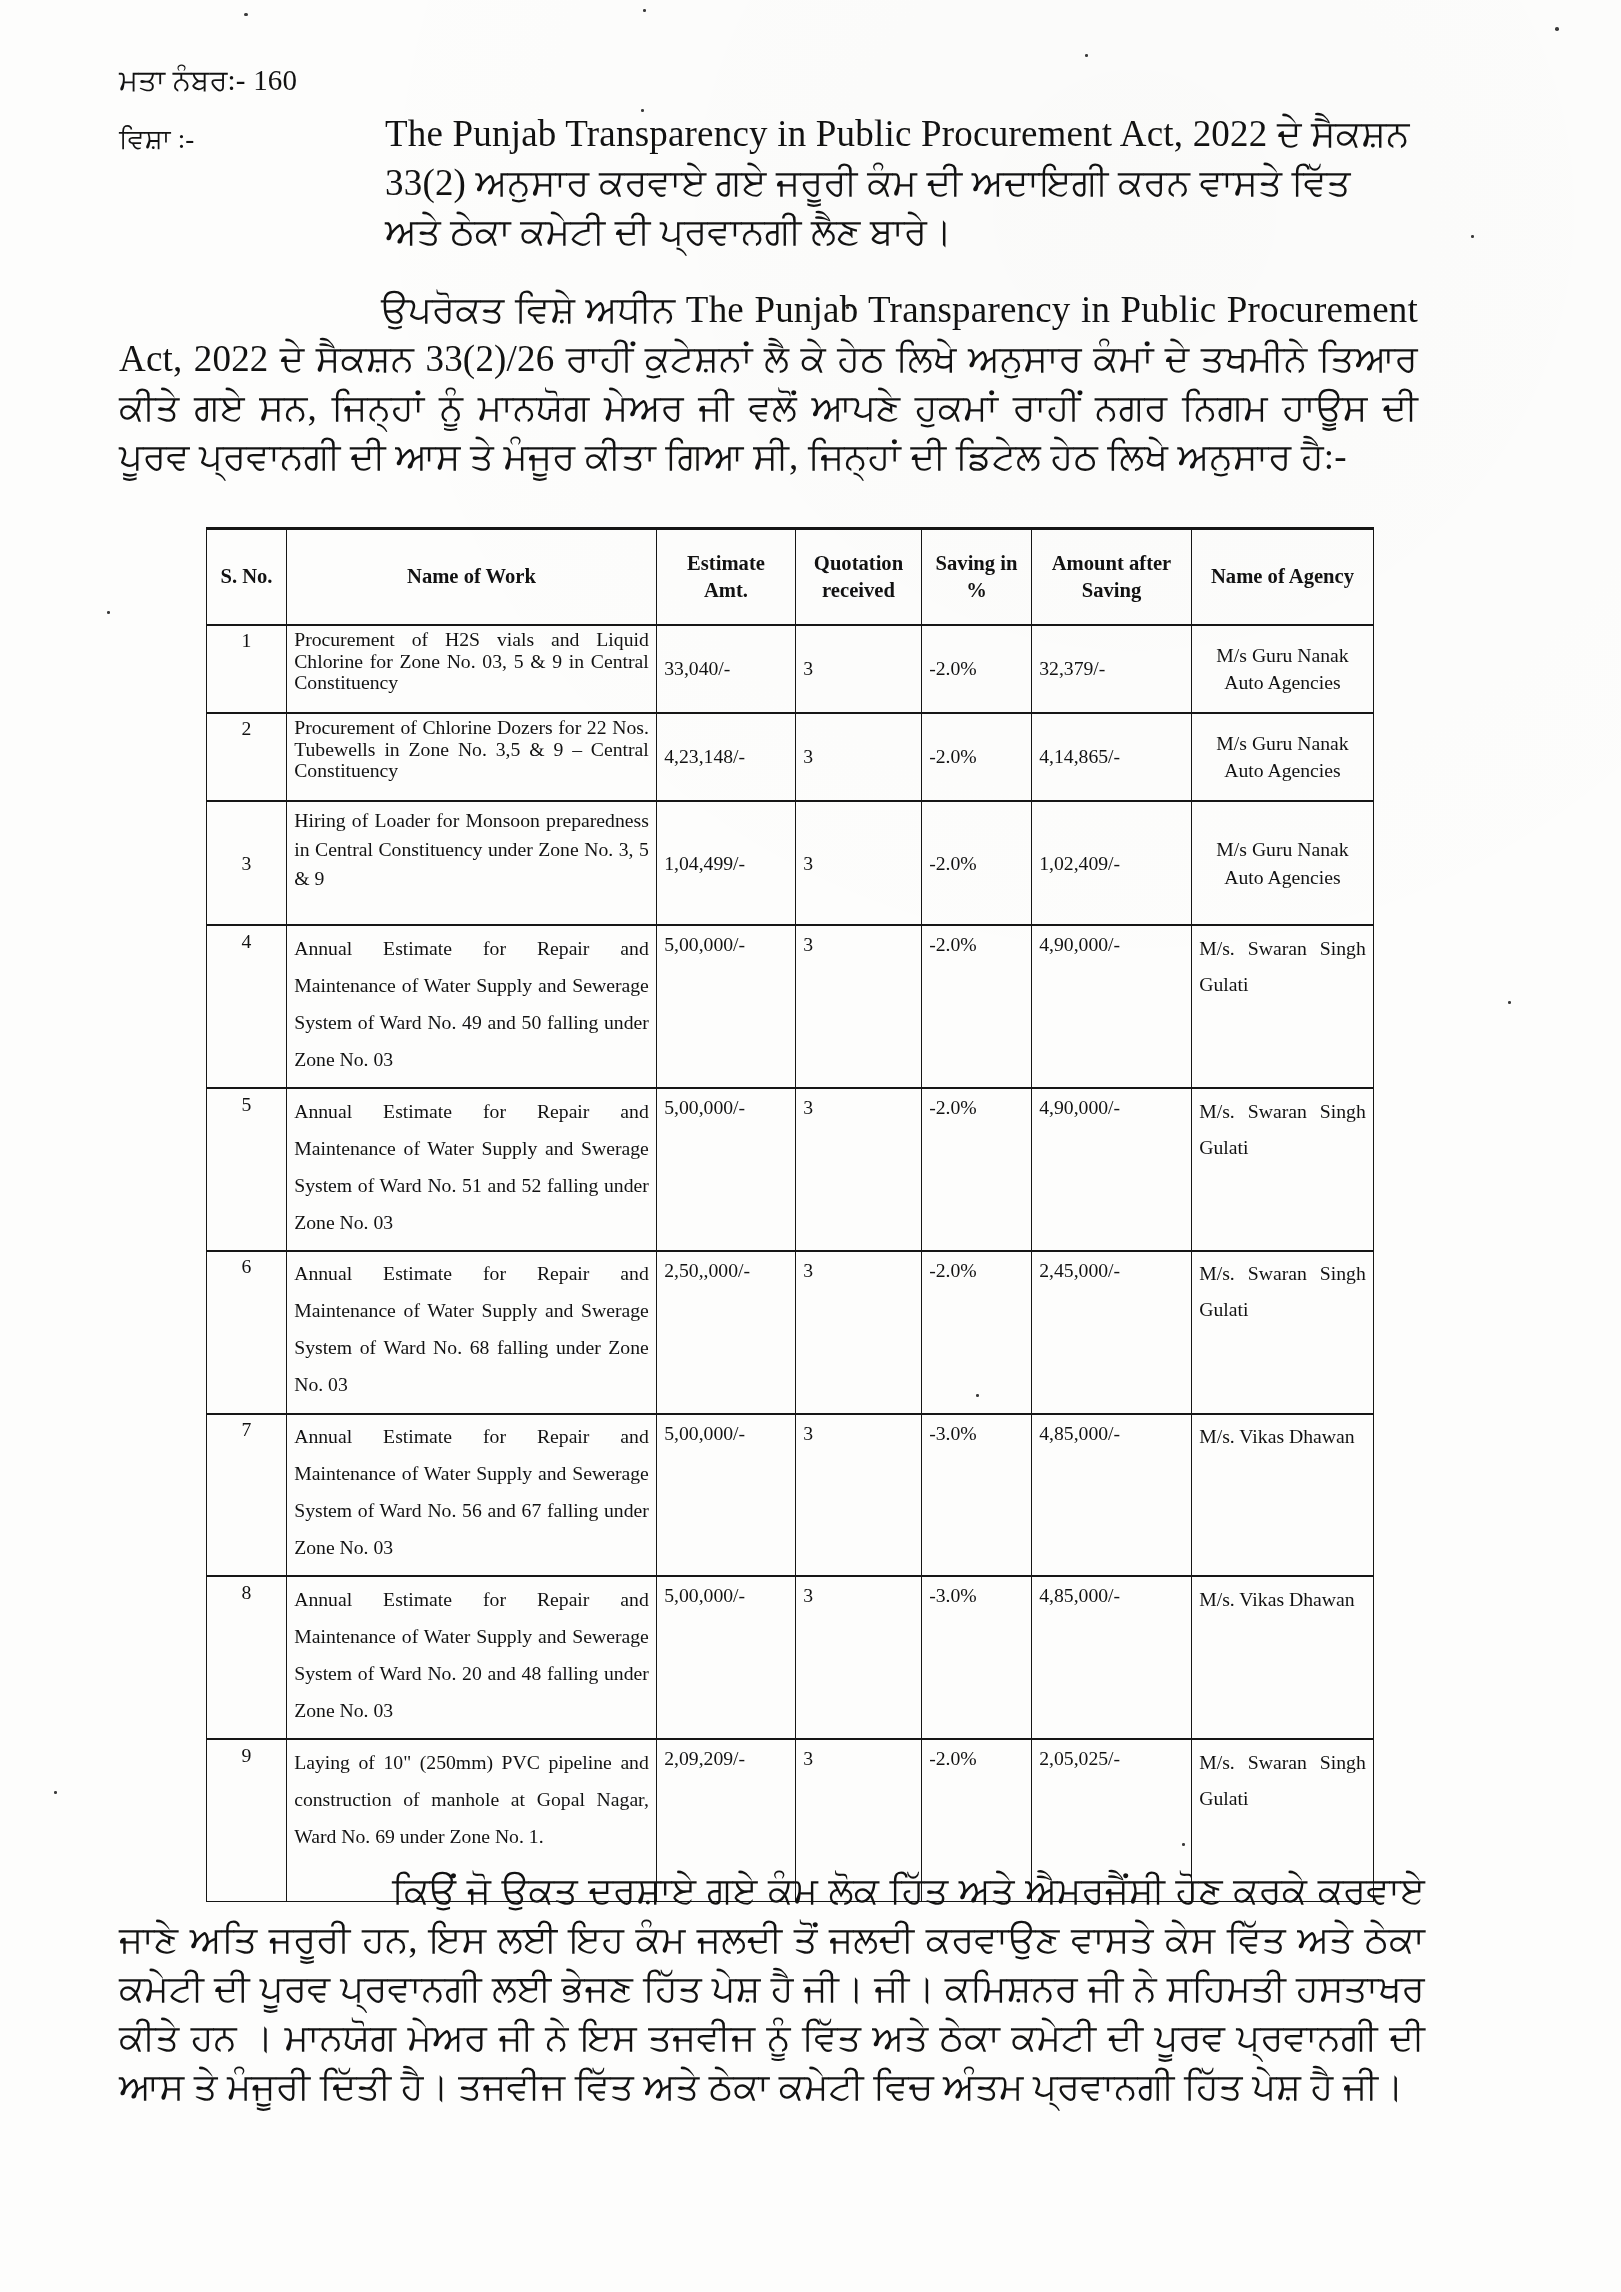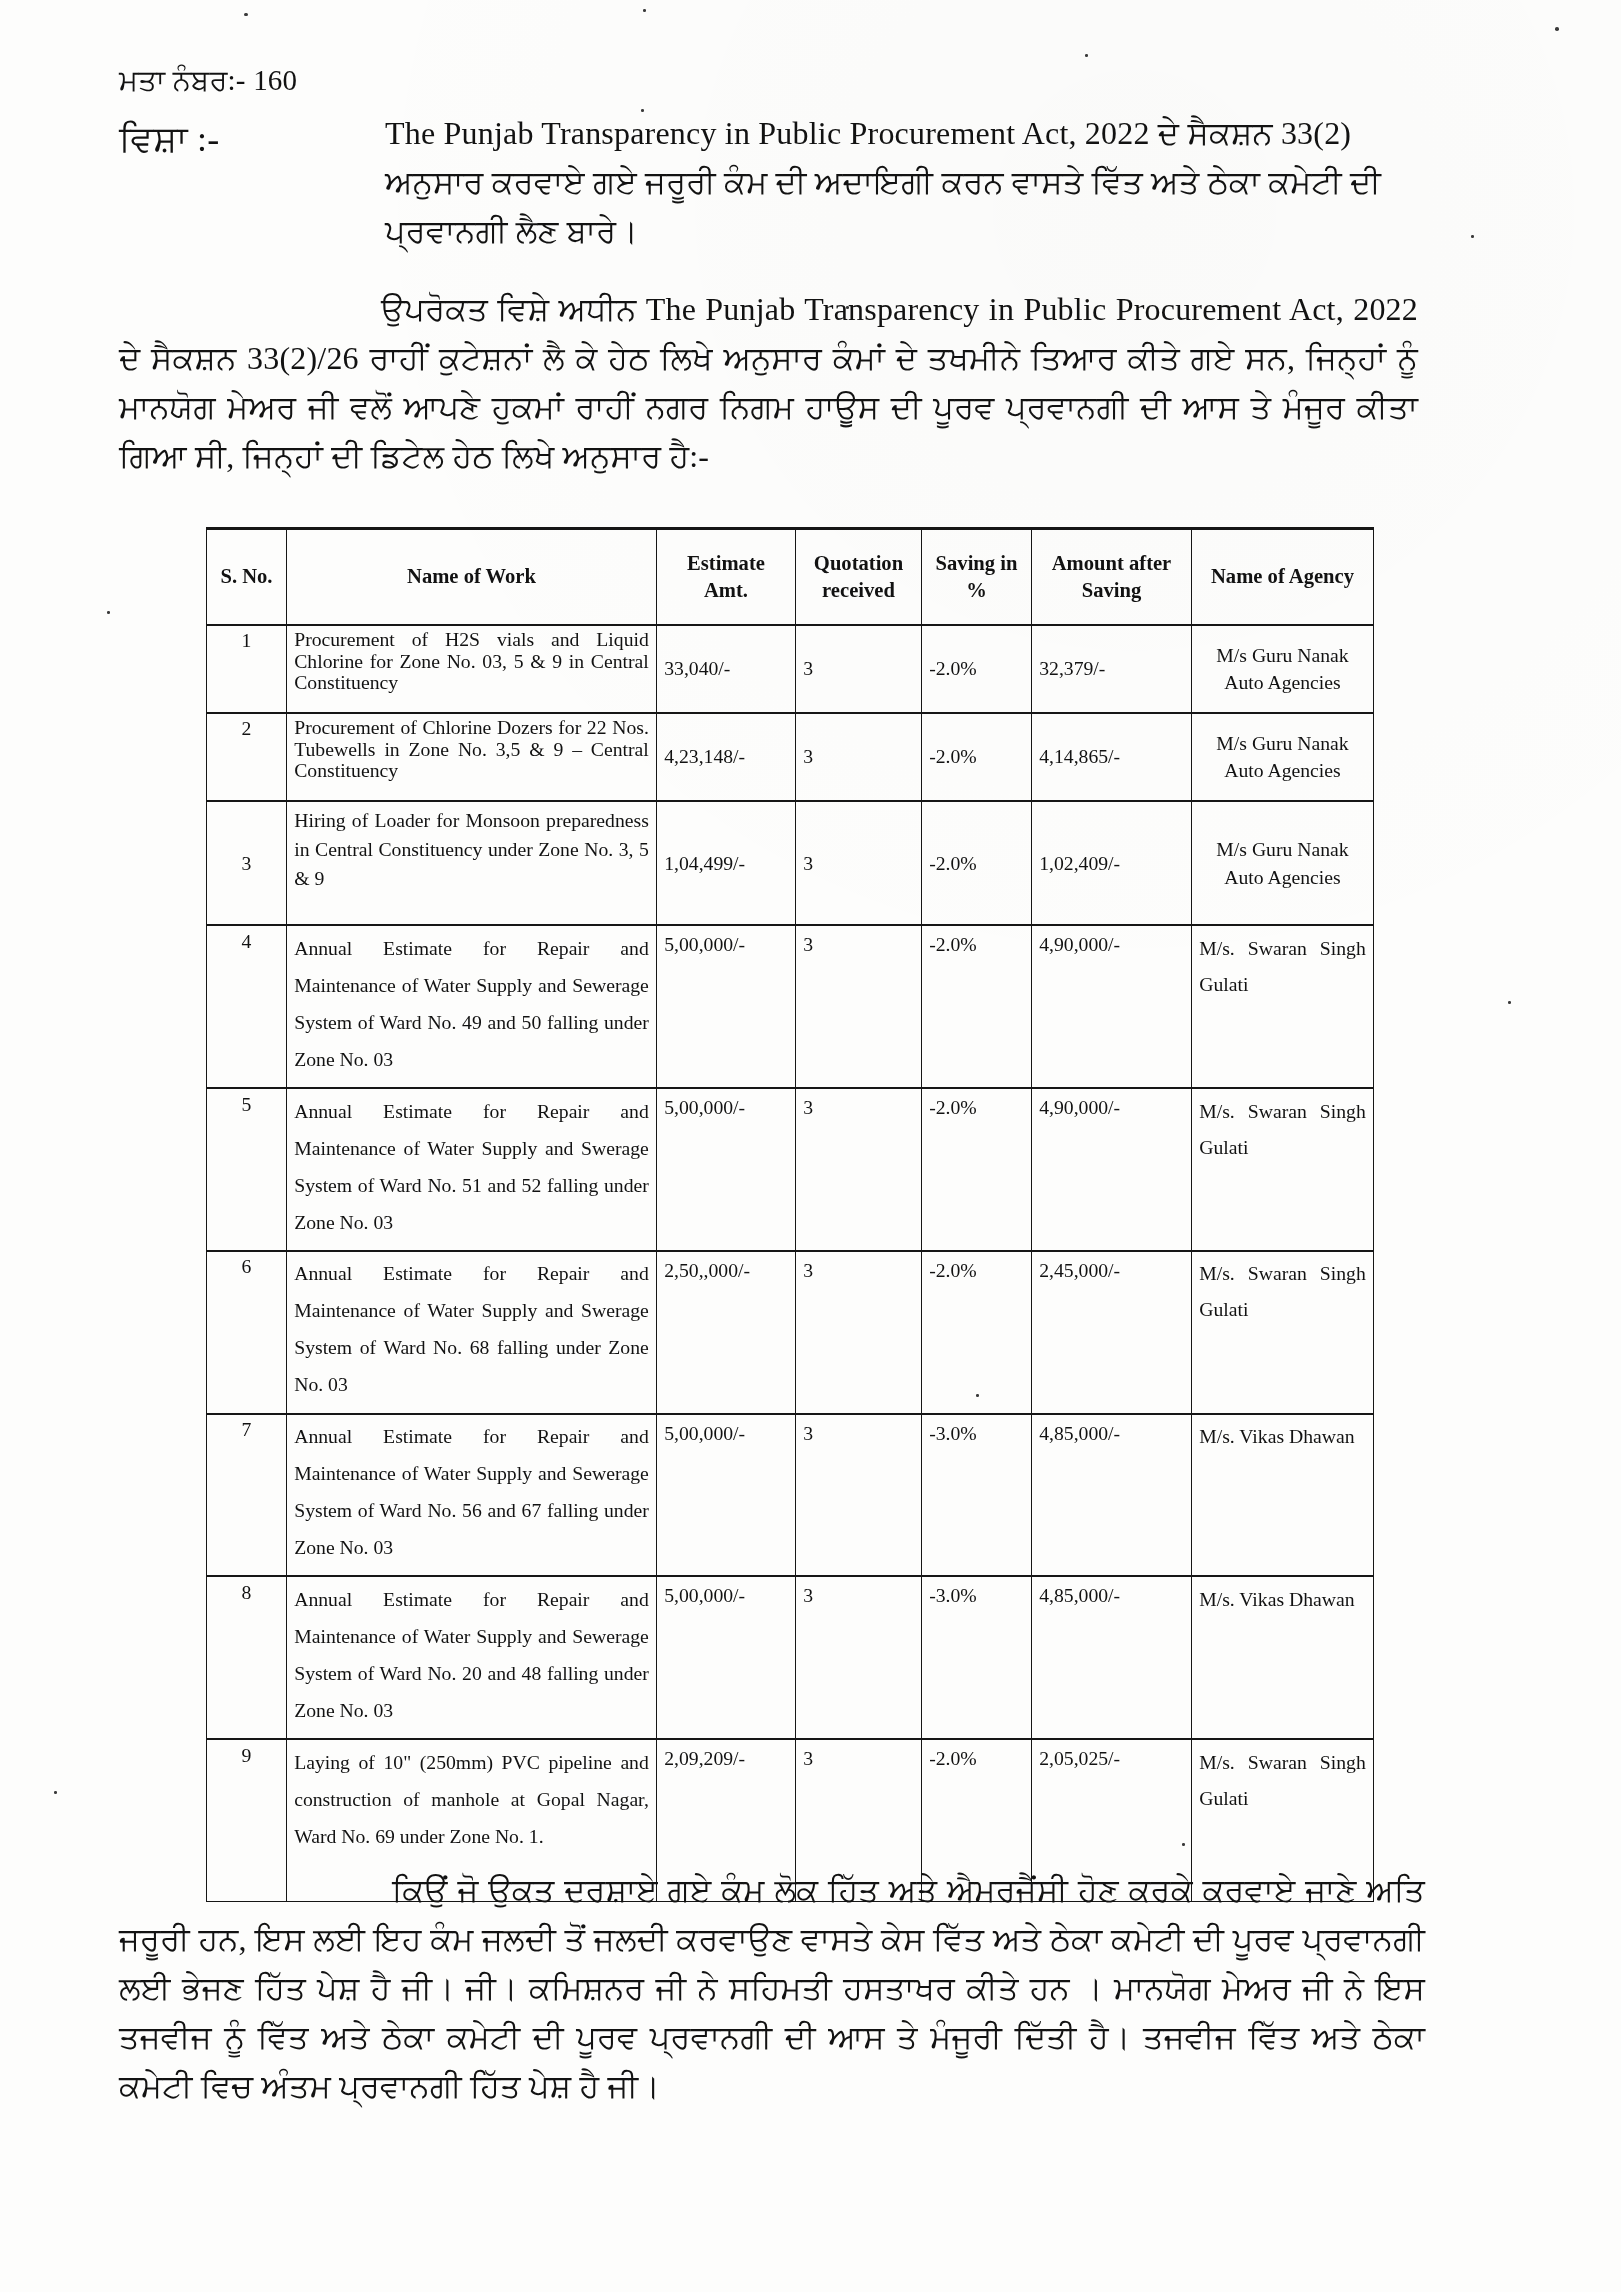"ਵਿਸ਼ਾ :-" .subject-label { font-size: 36px -> 27px }
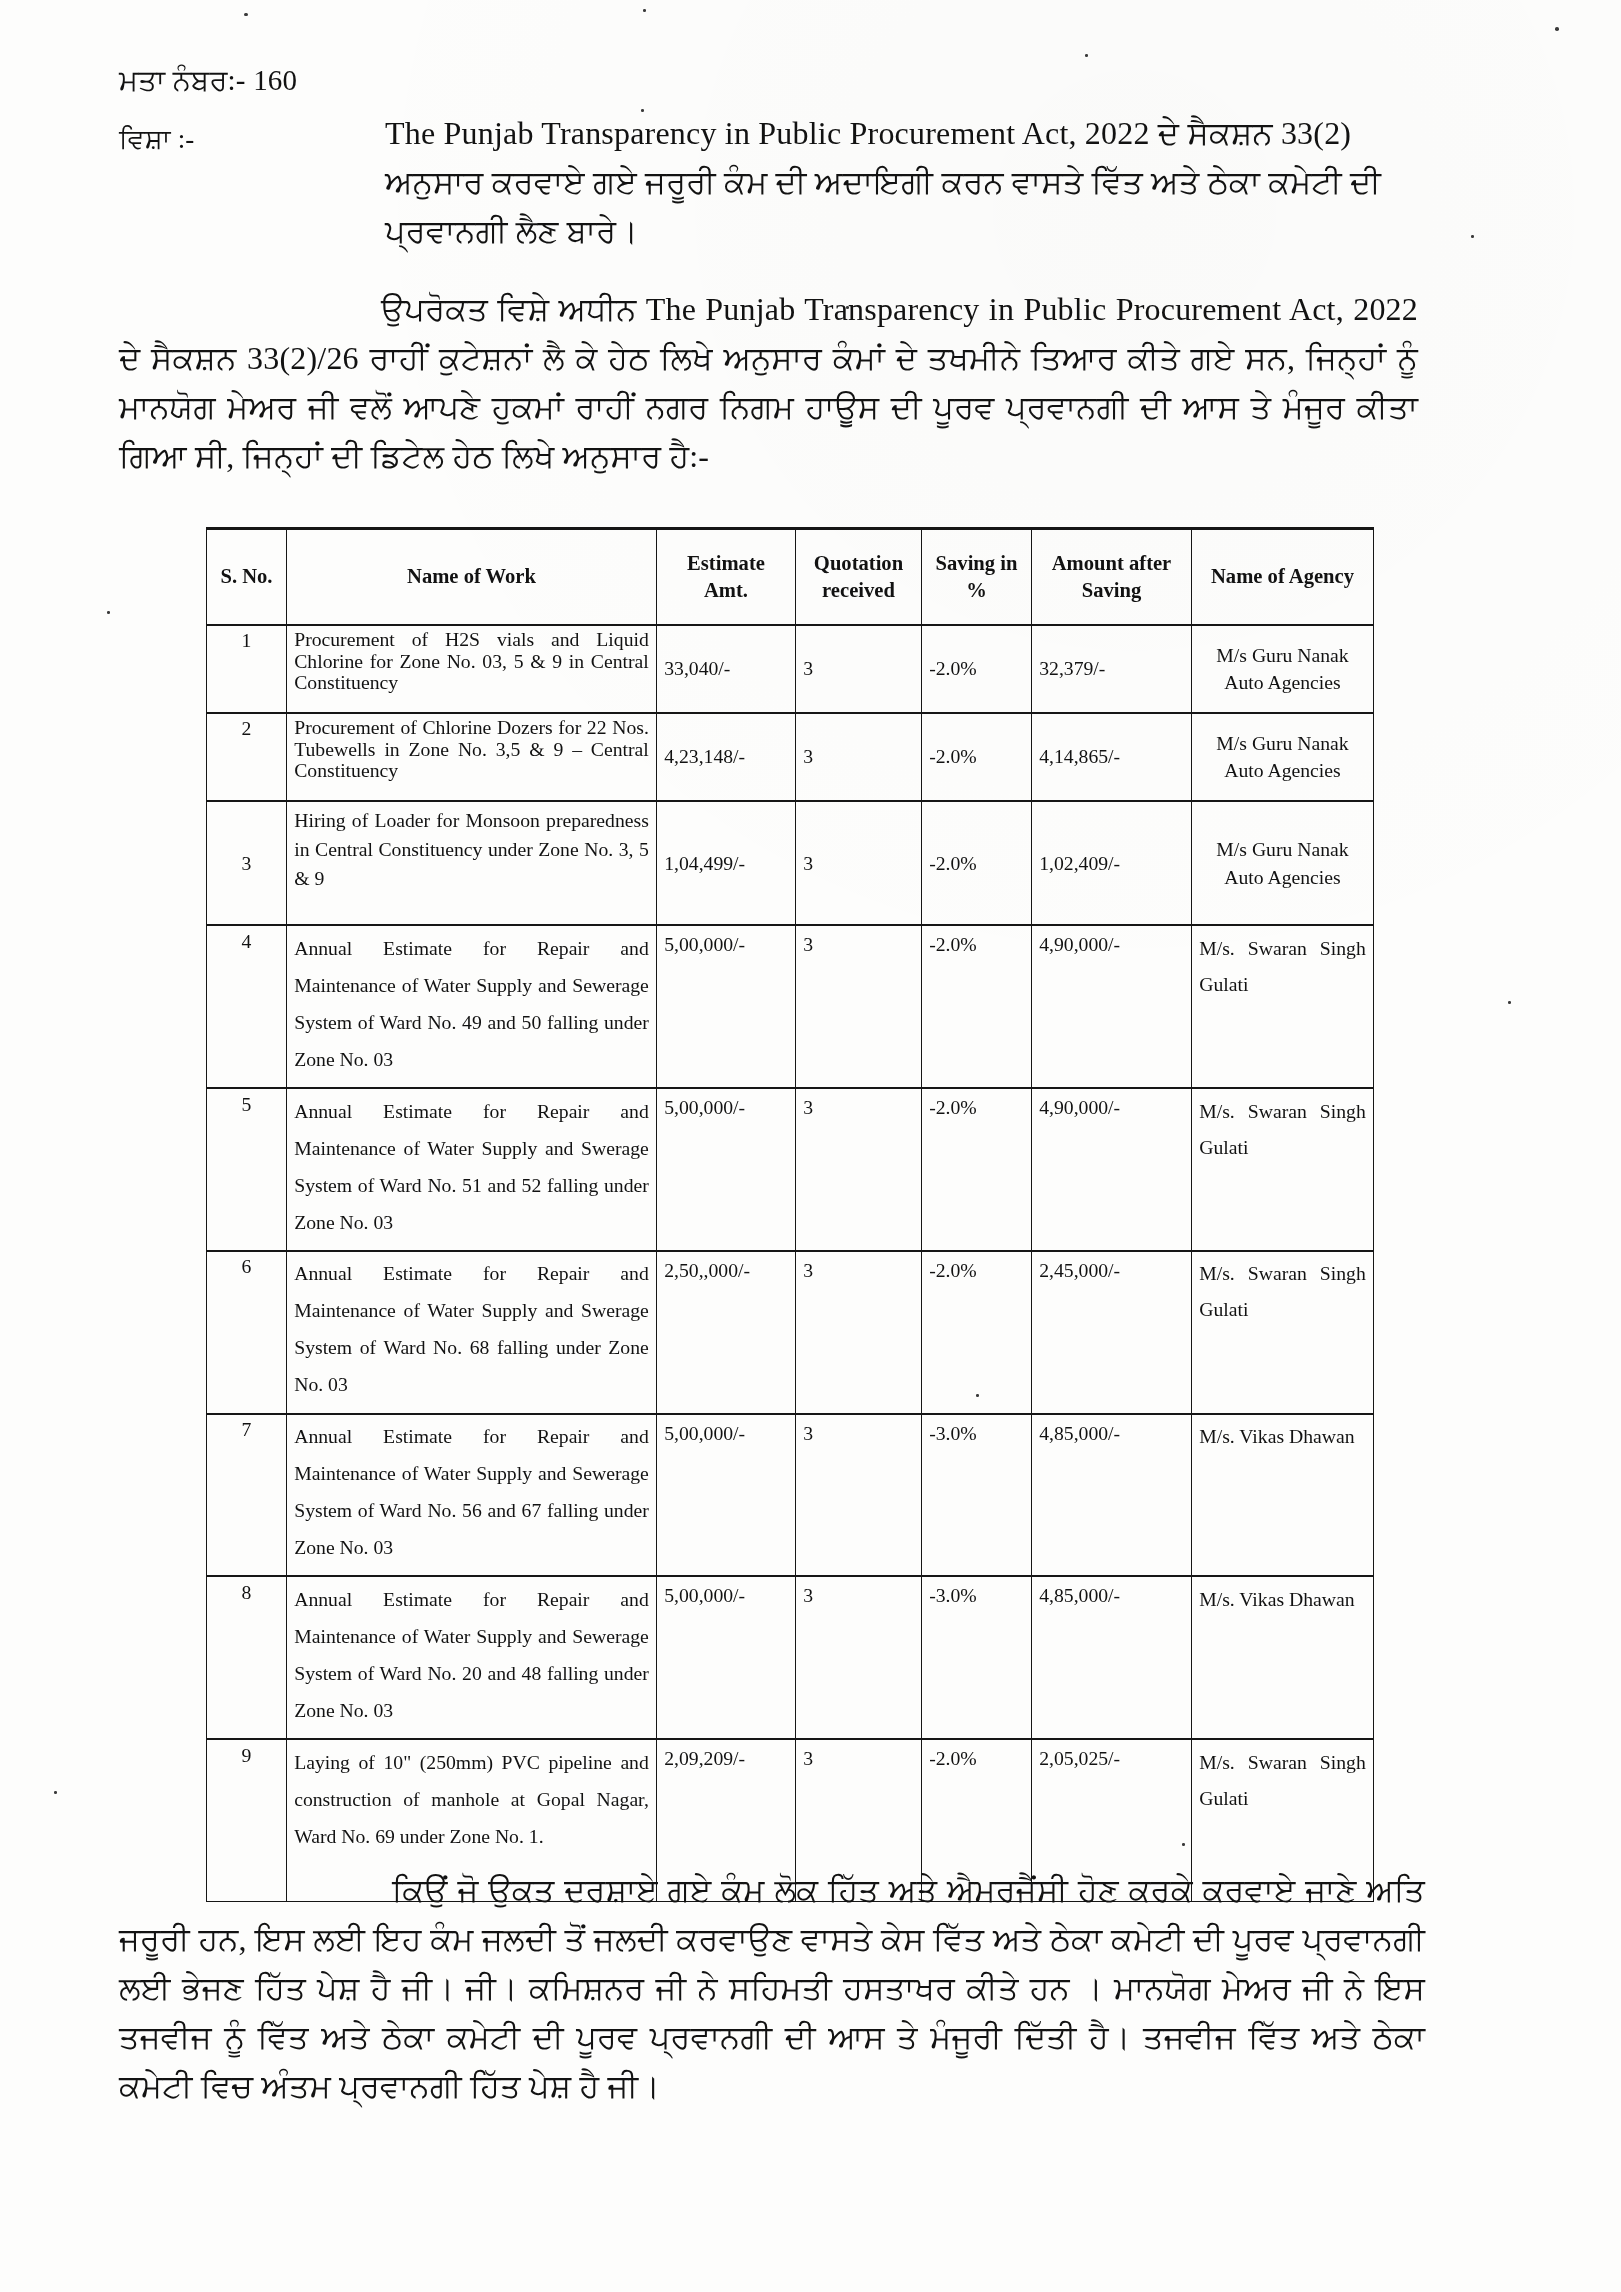"The Punjab Transparency in Public" .body-text { font-size: 32px -> 37px }
